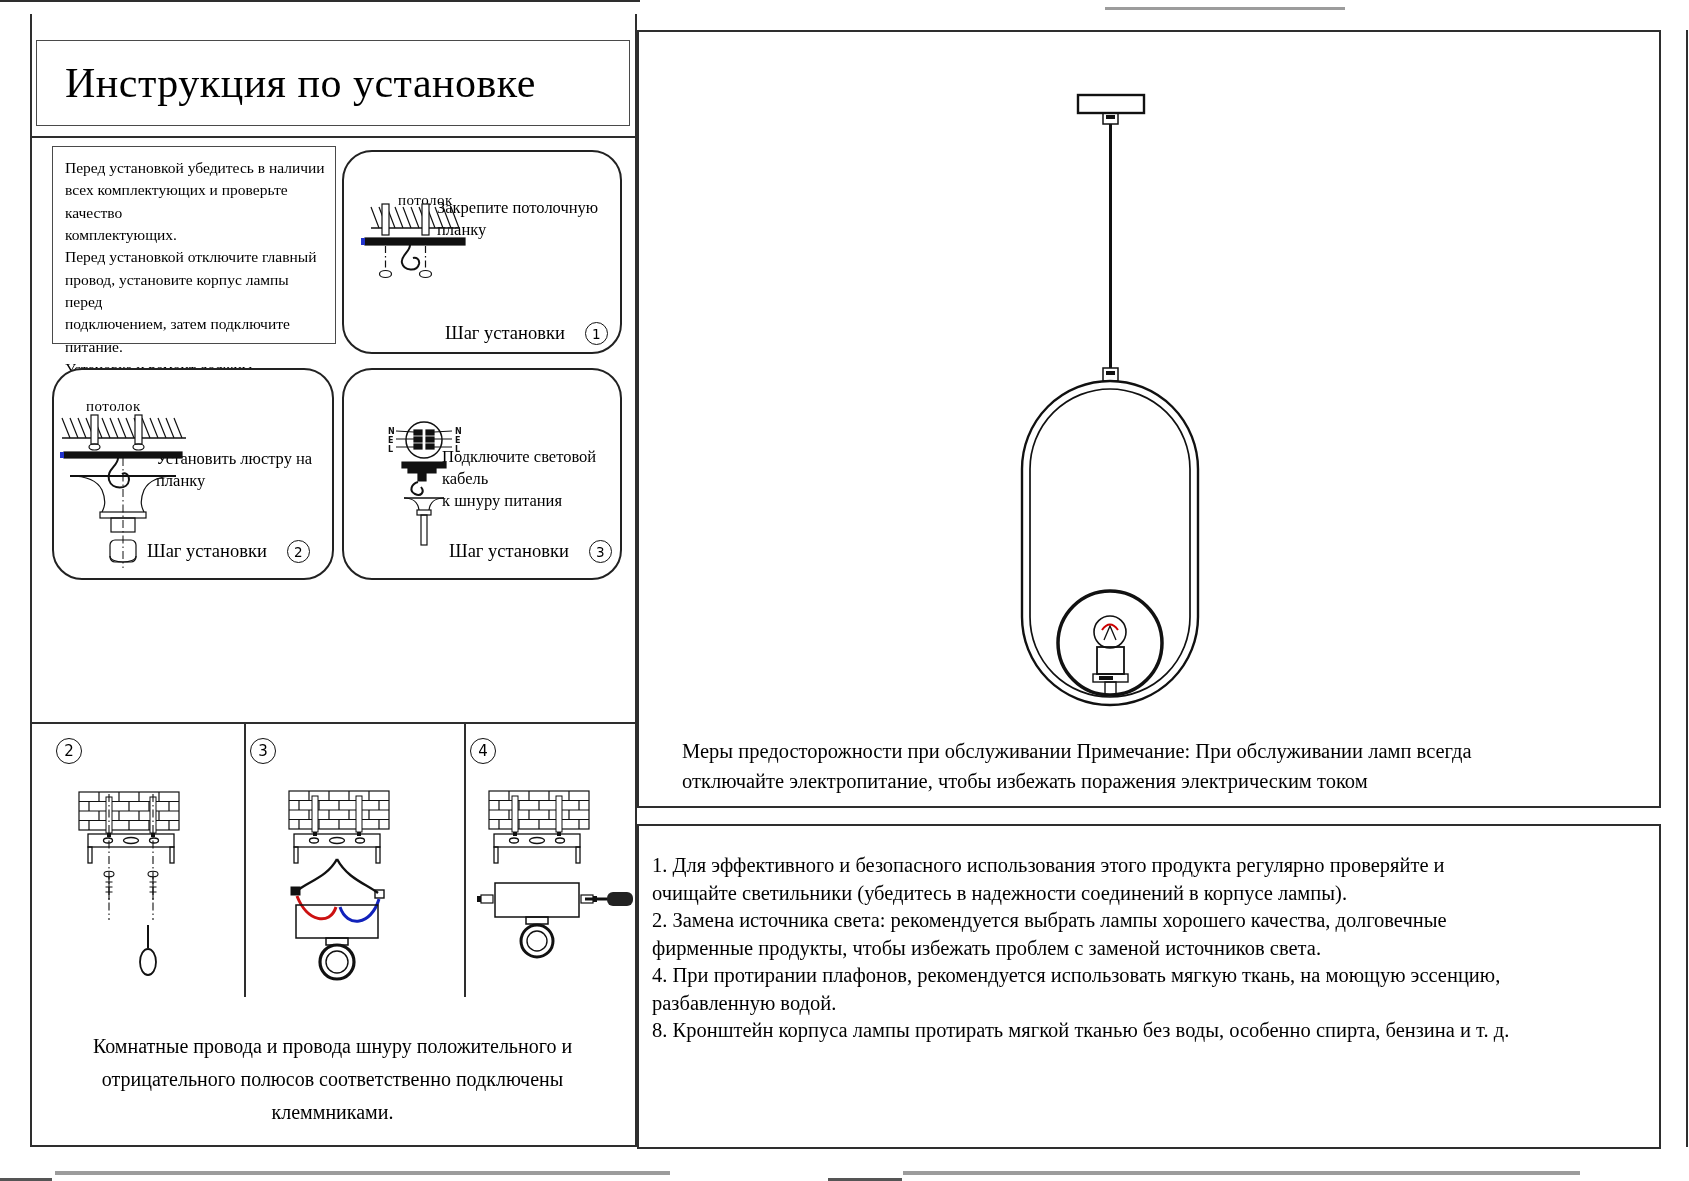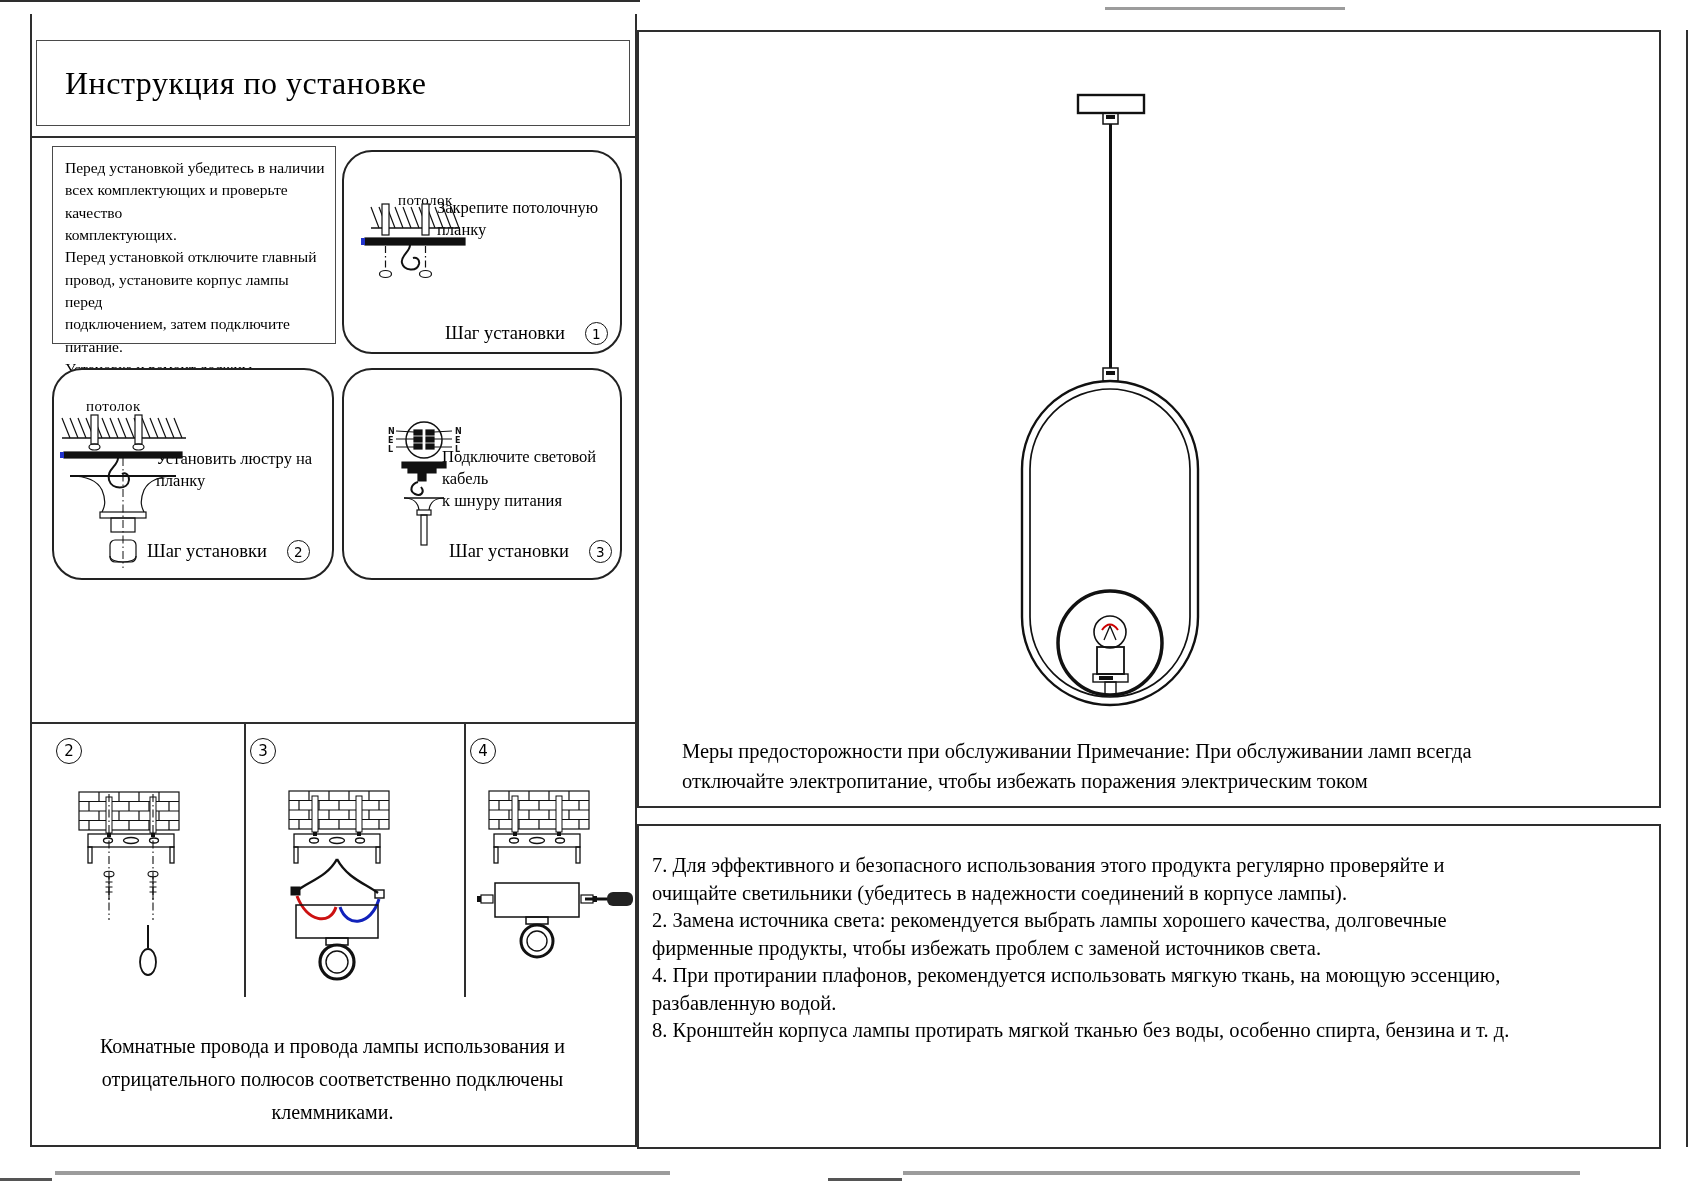"Инструкция по установке" .title { font-size: 32px -> 42px }
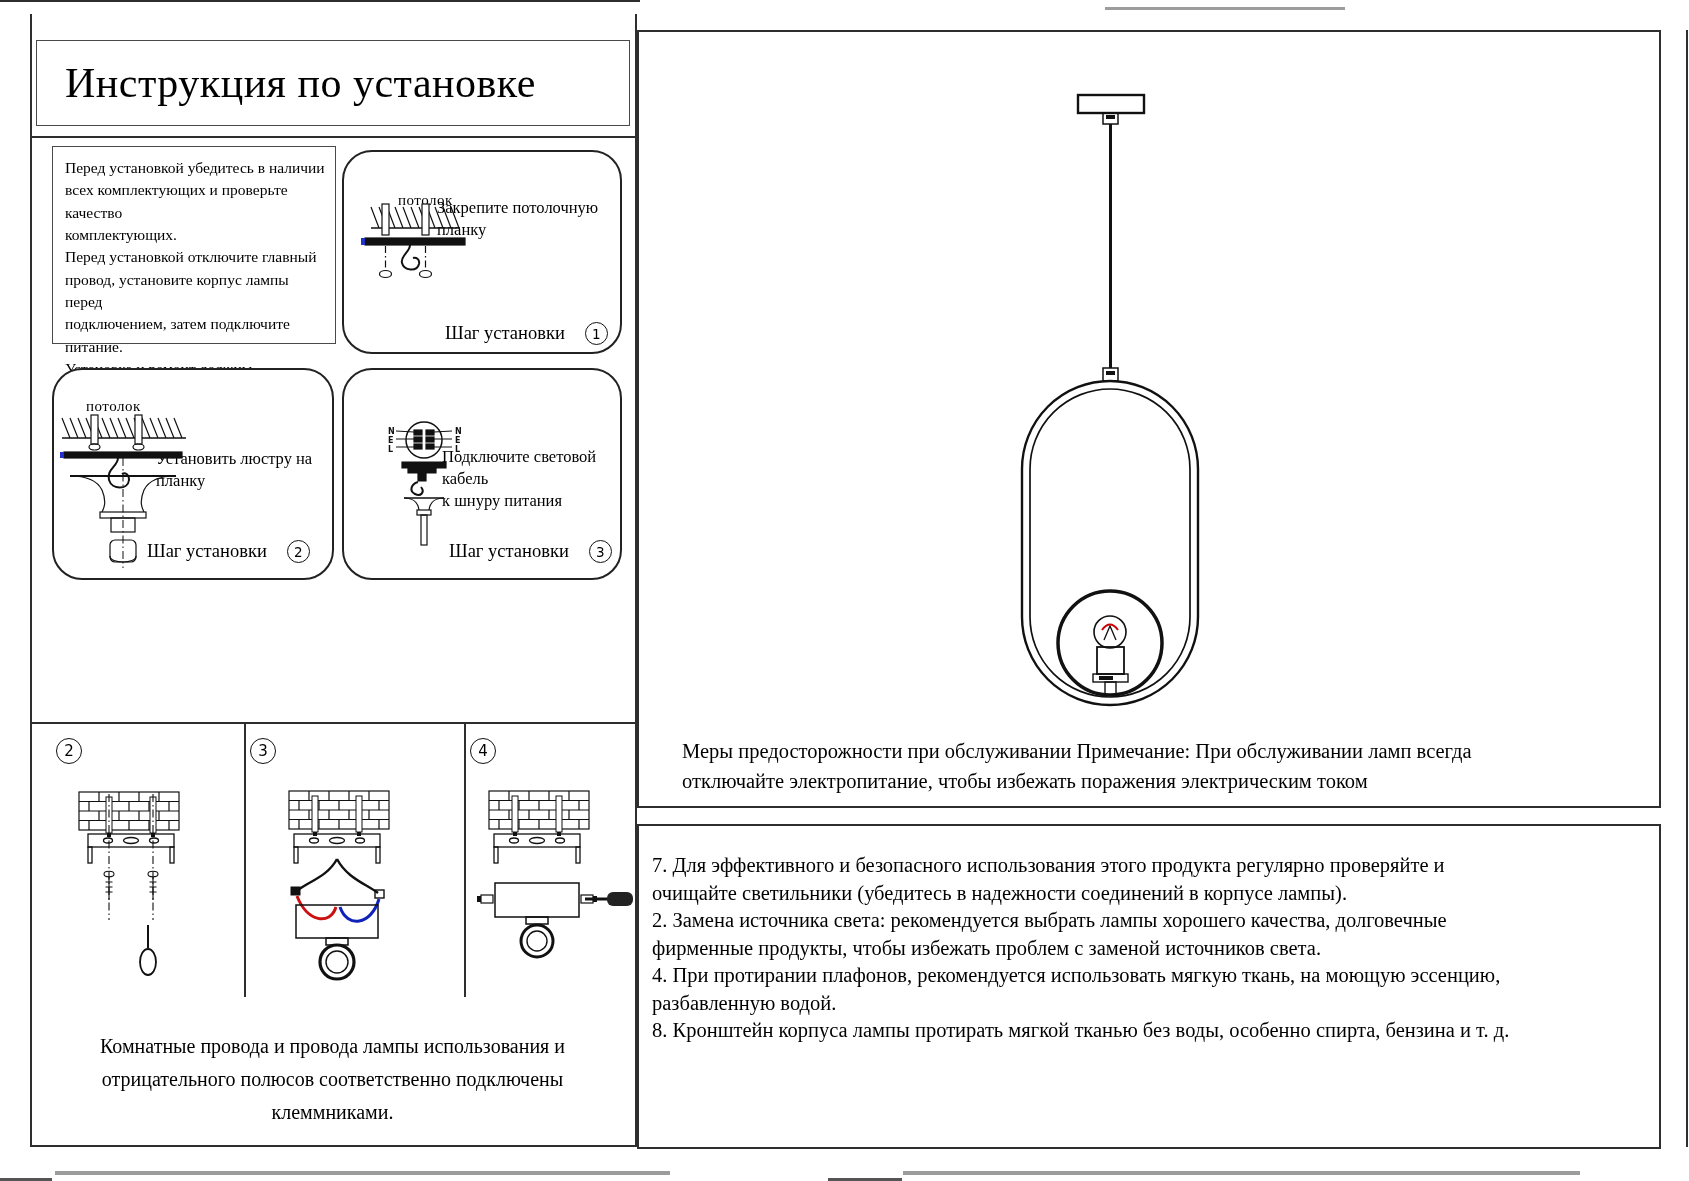"7. Для эффективного и безопасного" div.maint { text: 7 -> 1 }
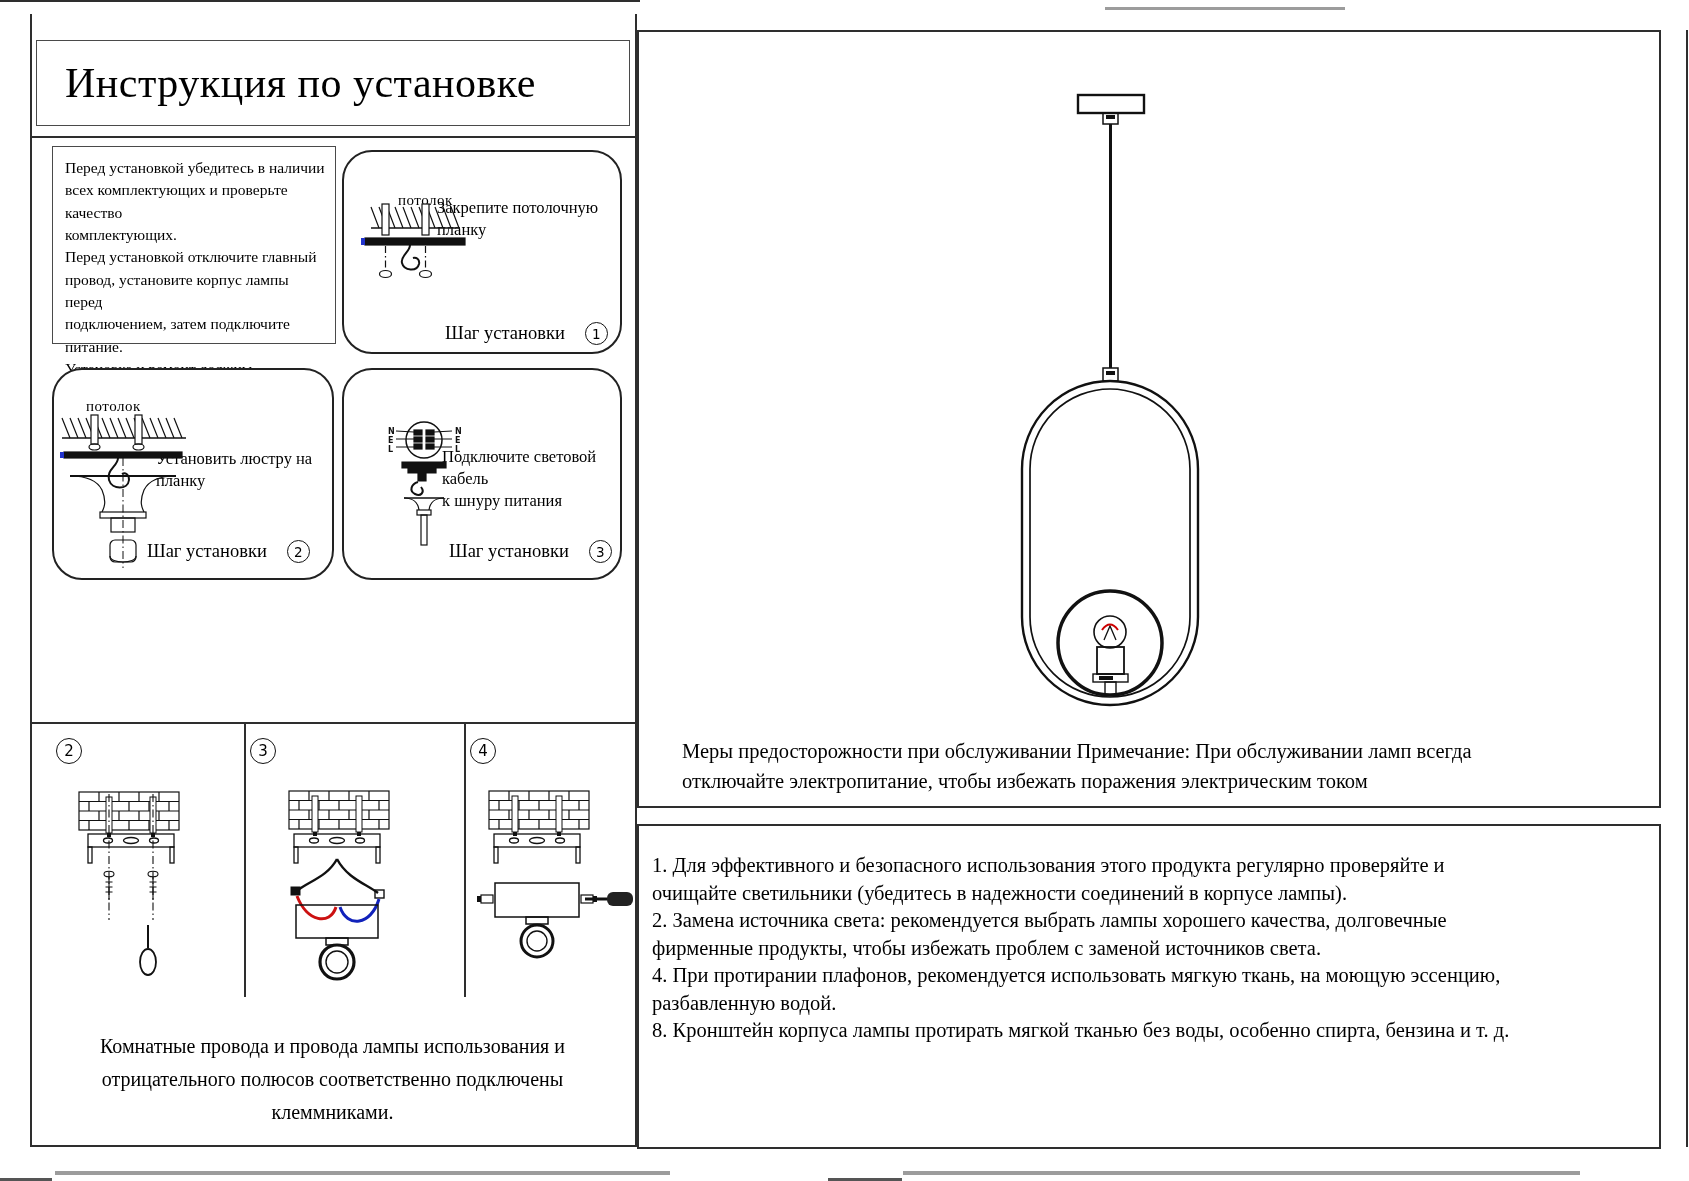"Комнатные провода и провода лампы" div.abs { text: лампы использования -> шнуру положительного }
